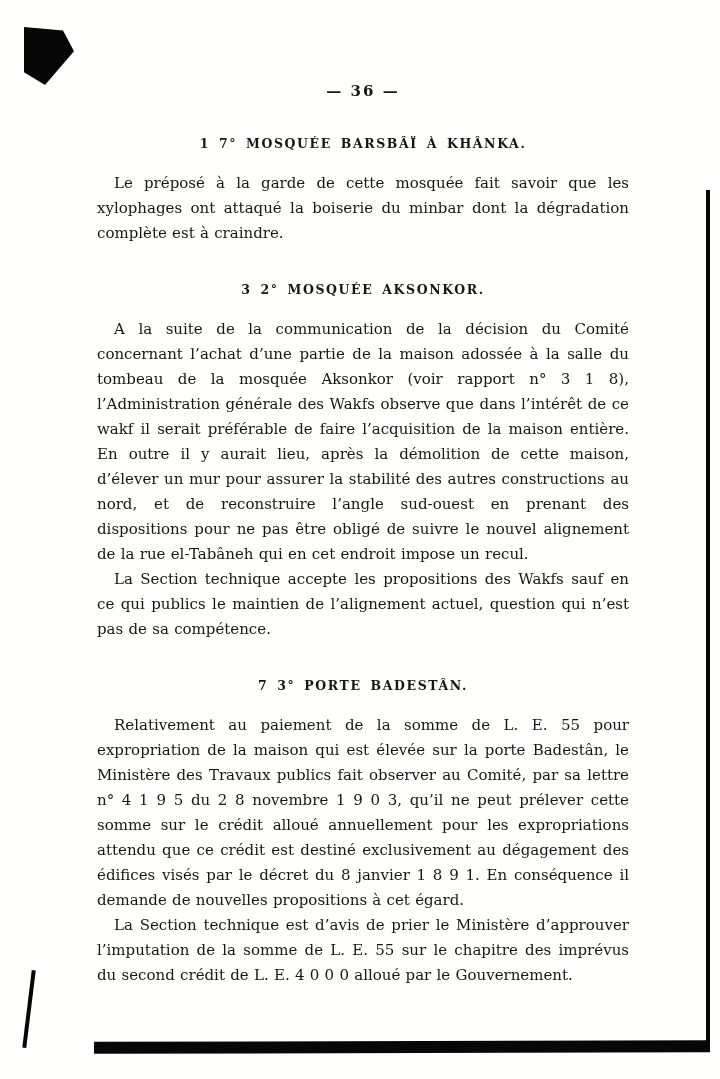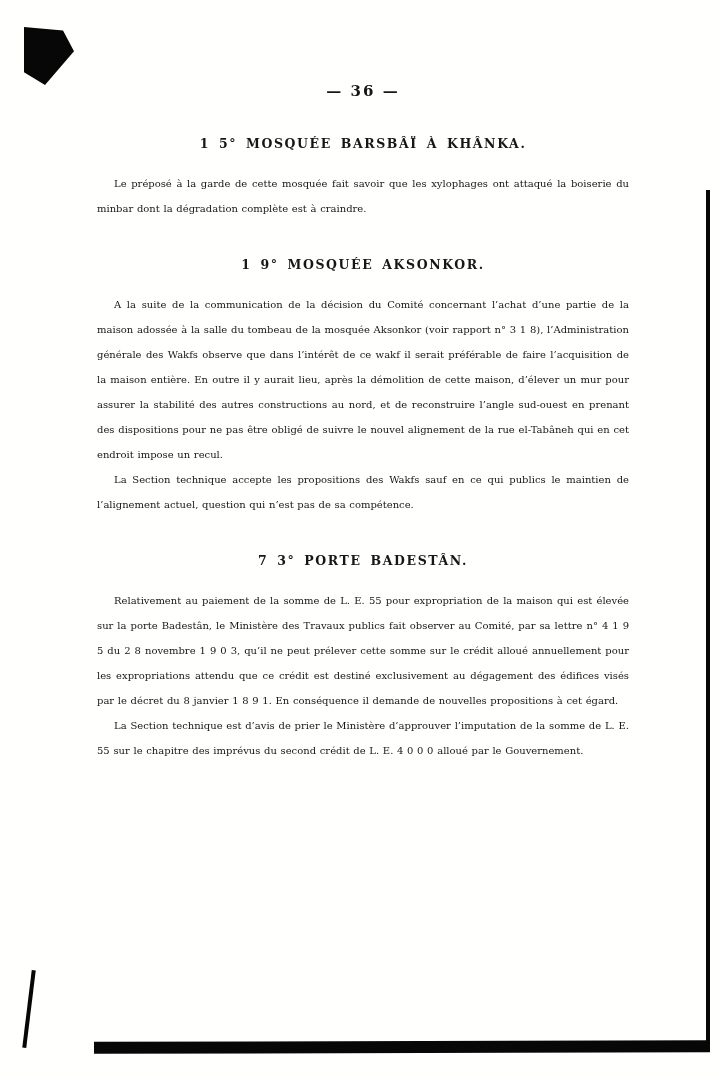"1 5° MOSQUÉE BARSBÂÏ À" h2.heading { text: 5 -> 7 }
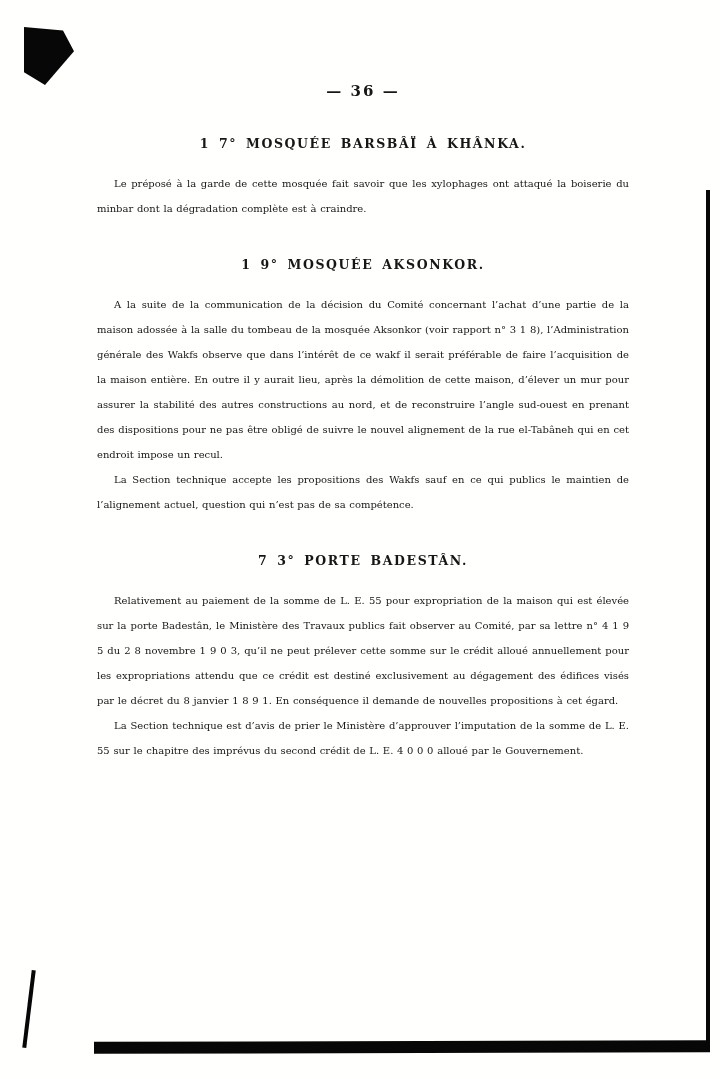"Le préposé à la garde" .para { font-size: 10px -> 15px }
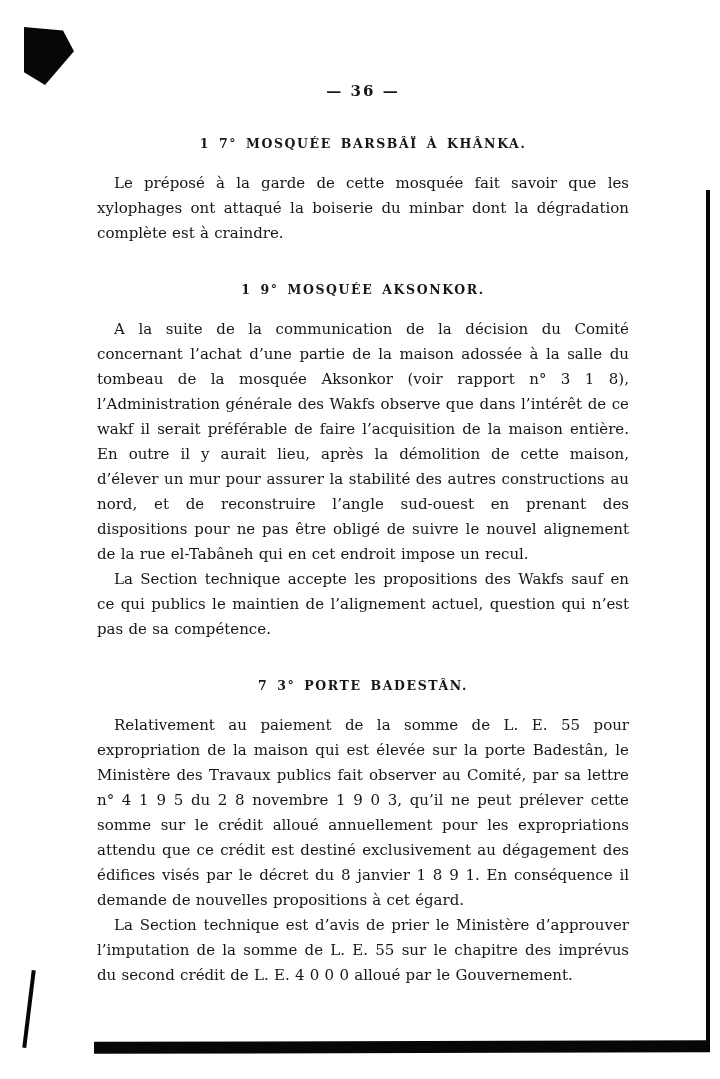"1 9° MOSQUÉE AKSONKOR." h2.heading { text: 1 9 -> 3 2 }
